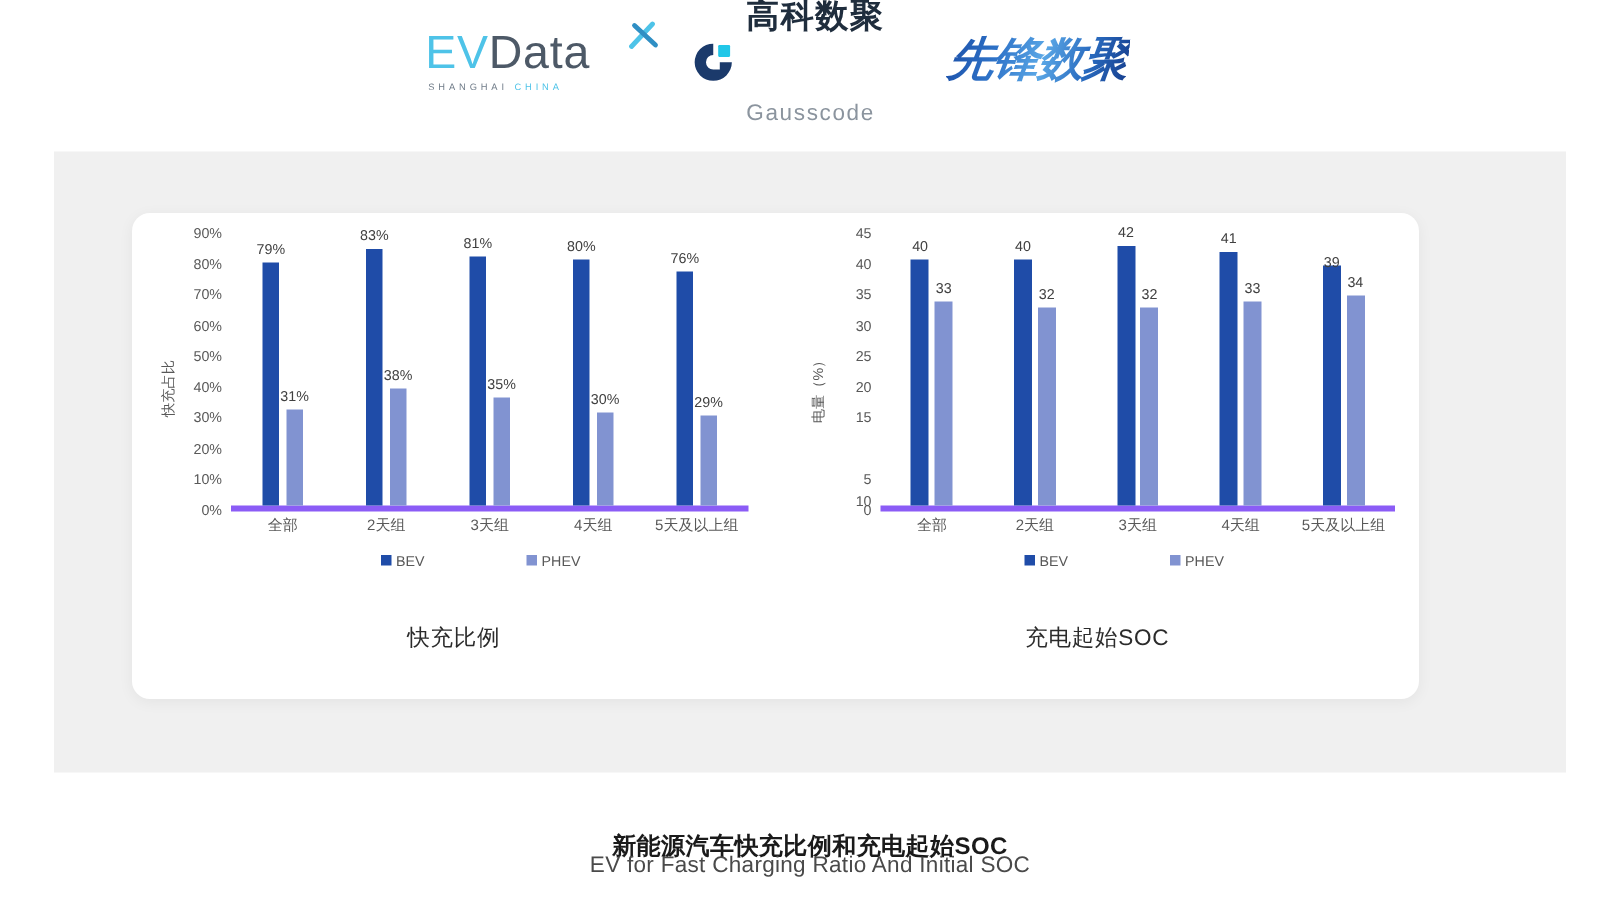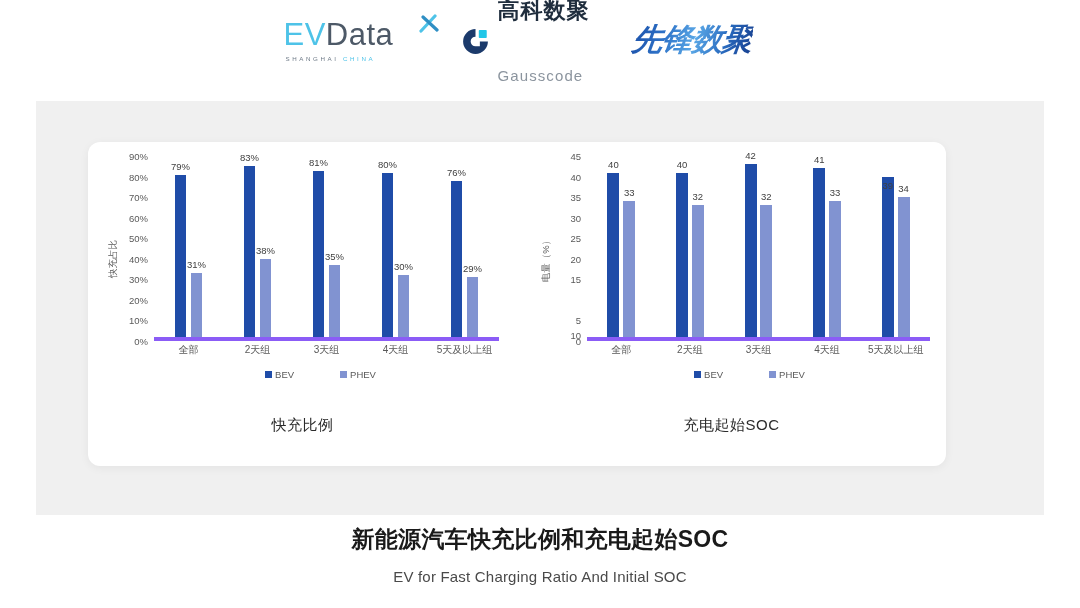"39" div.bar-label { bottom: 146px -> 156px }
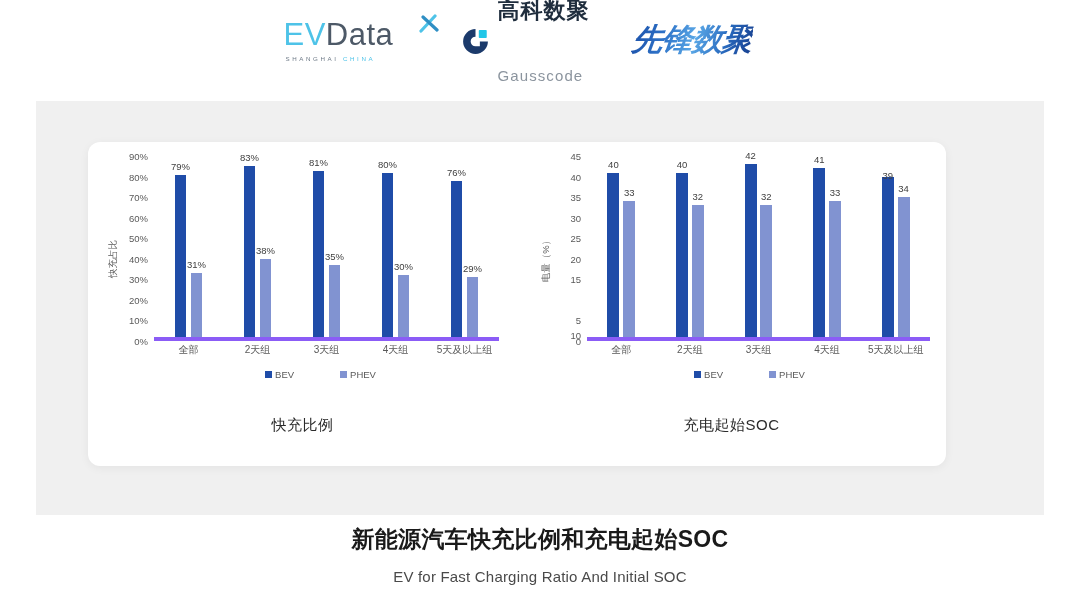"BEV" .legend-item { margin: 0 5px -> 0 16px }
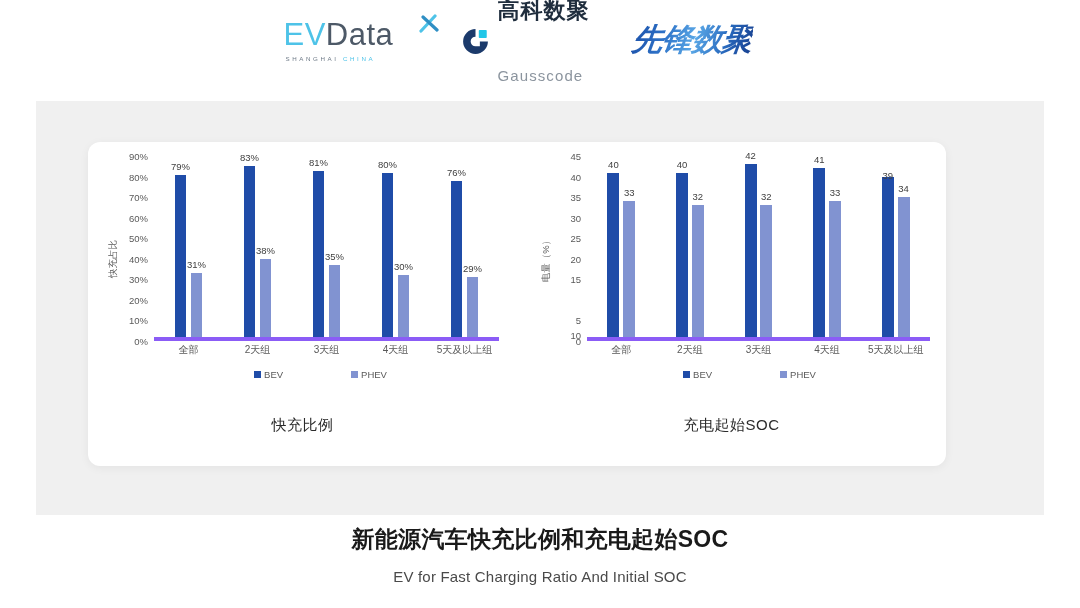"新能源汽车快充比例和充电起始SOC" .bottom-title { font-size: 23px -> 16px; top: 524px -> 554px }
